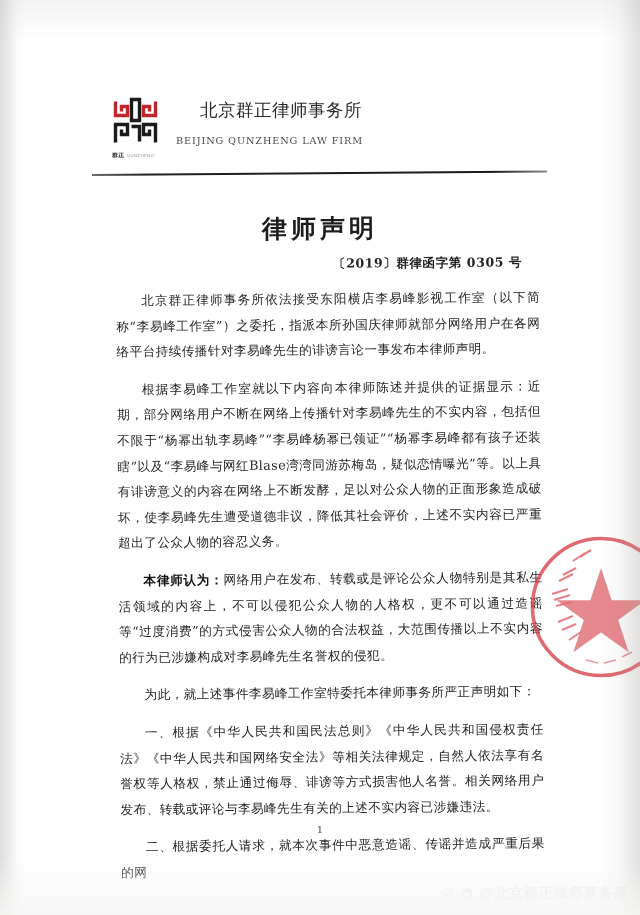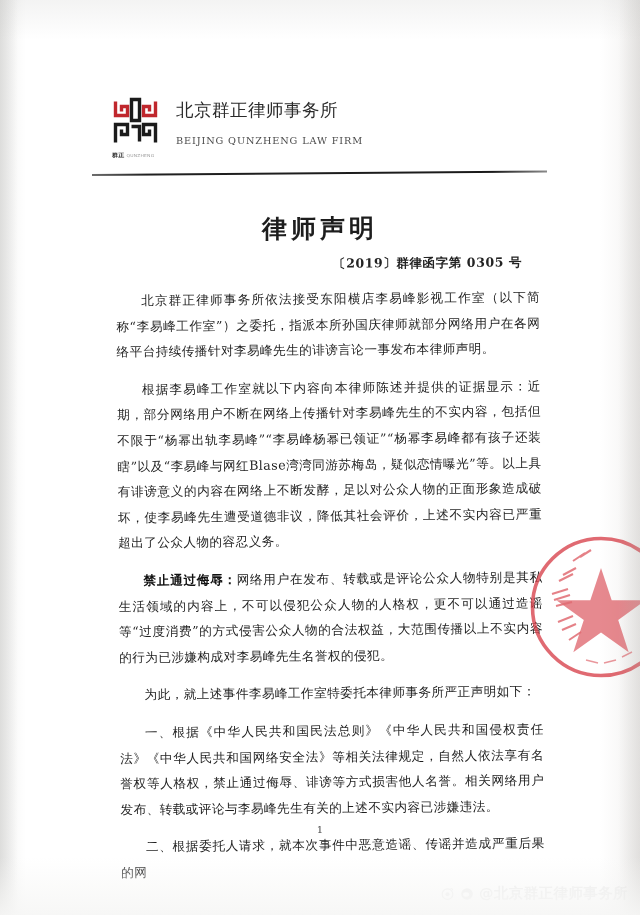"北京群正律师事务所" #firm-name-cn { margin-left: none -> 24px }
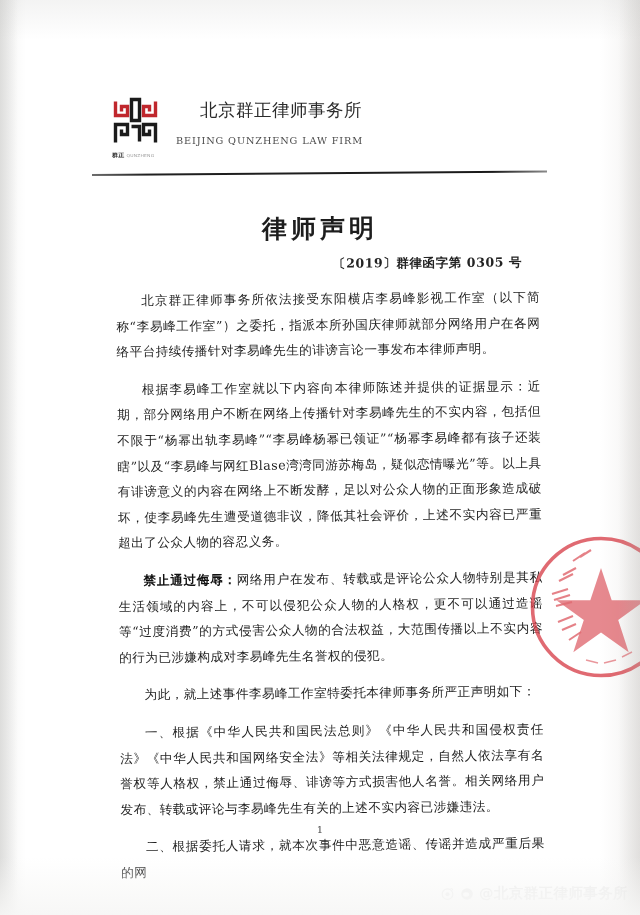"禁止通过侮辱：" b { text: 禁止通过侮辱 -> 本律师认为 }
